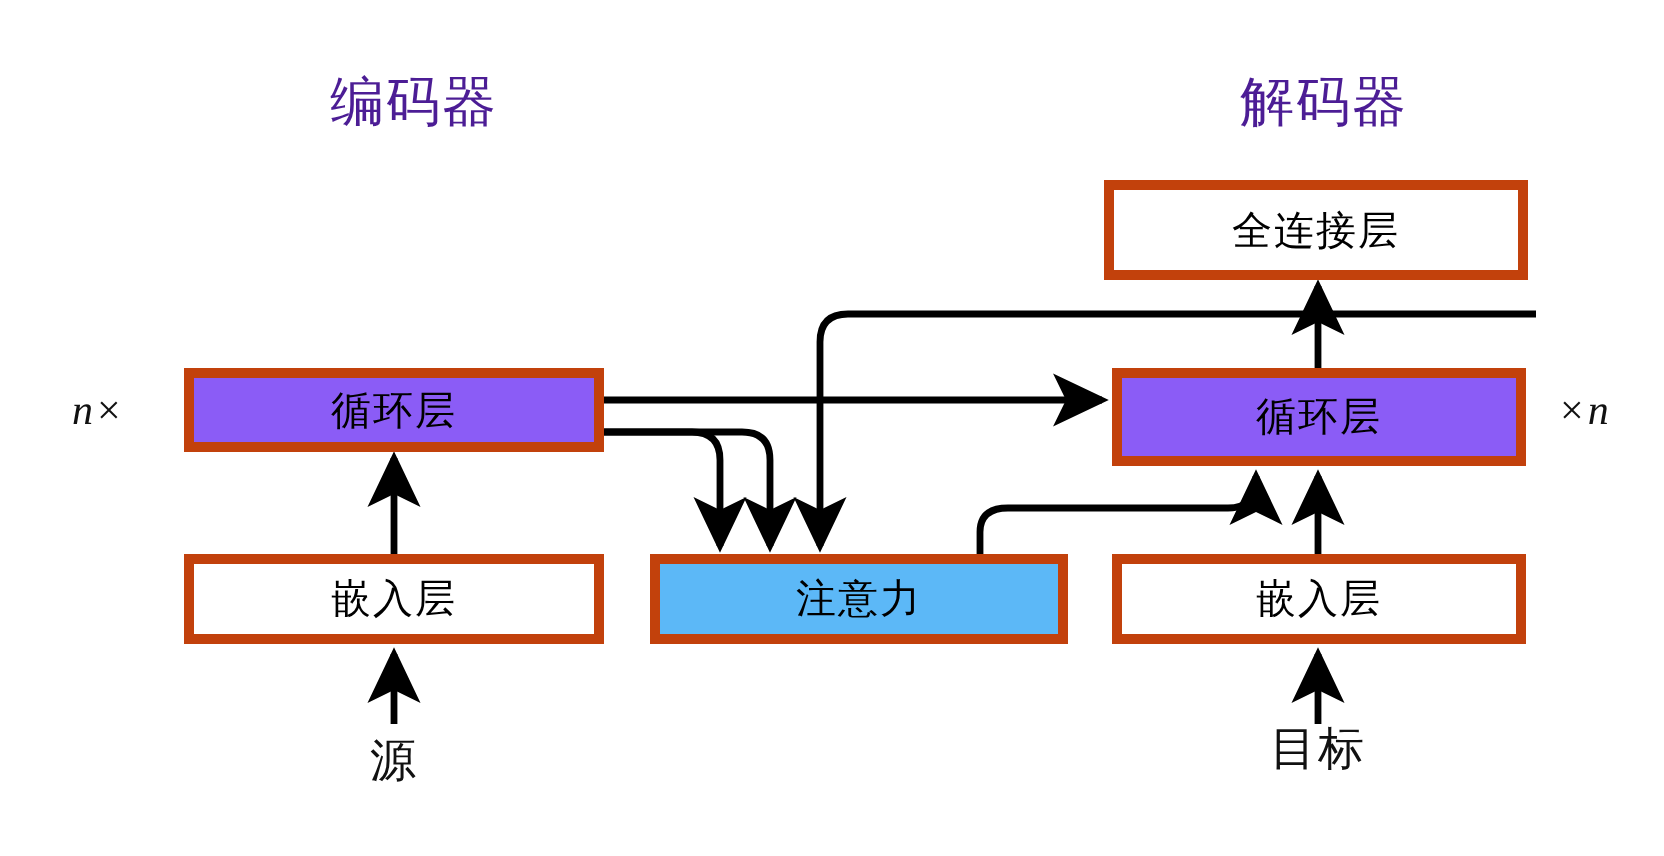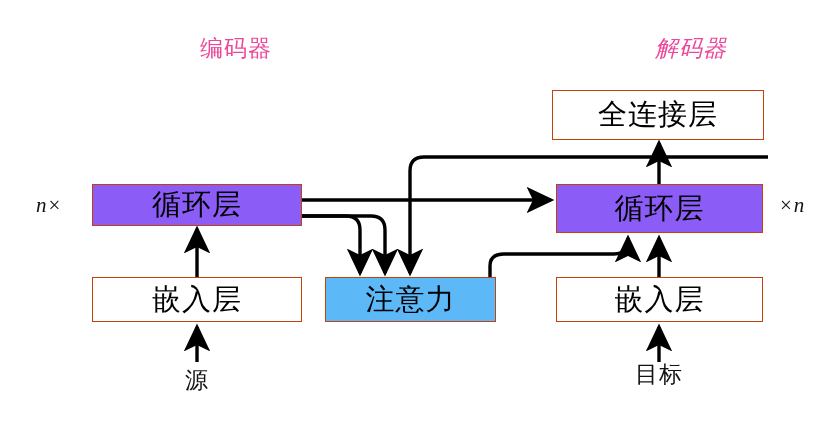"编码器" .grouplabel { color: #ec4899 -> #4c1d95; font-size: 23px -> 27px; margin-left: 35px -> none }
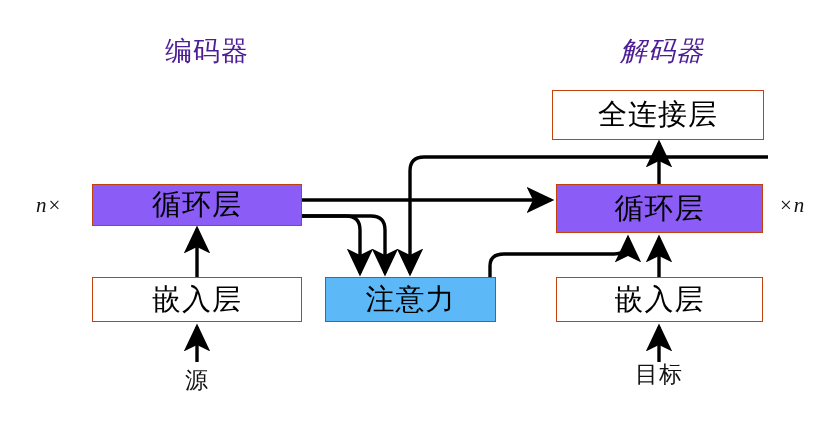"解码器" div.grouplabel { font-style: italic -> none }
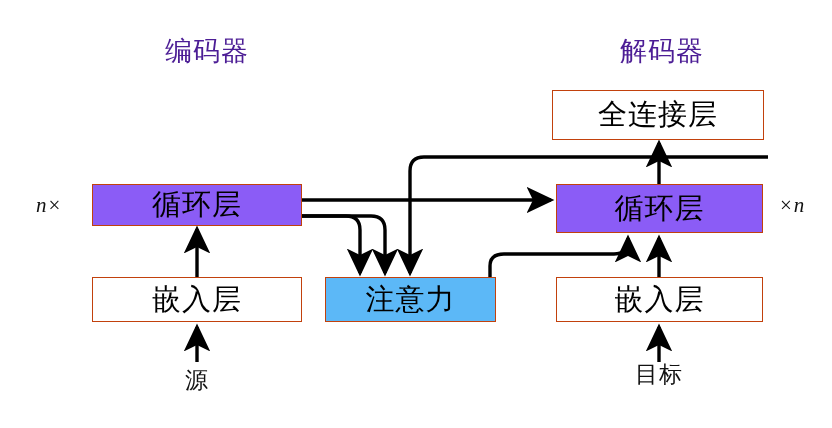"全连接层" .node { border: 1px solid #c2410c -> 5px solid #c2410c; font-size: 29px -> 20px }
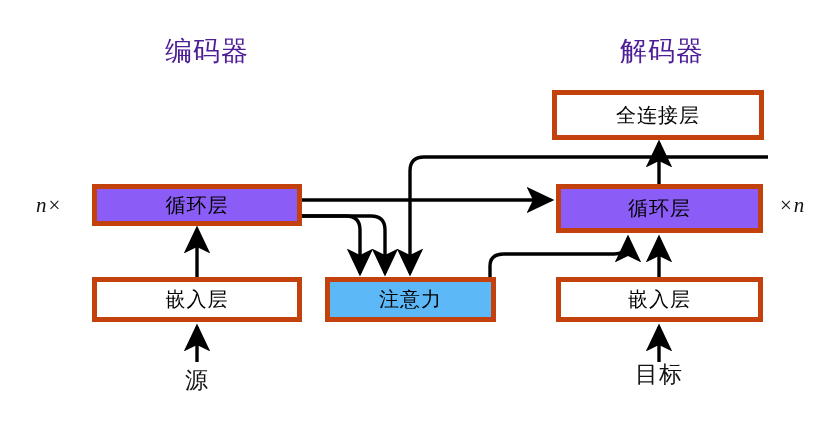"注意力" div.node { width: 171px -> 209px }
